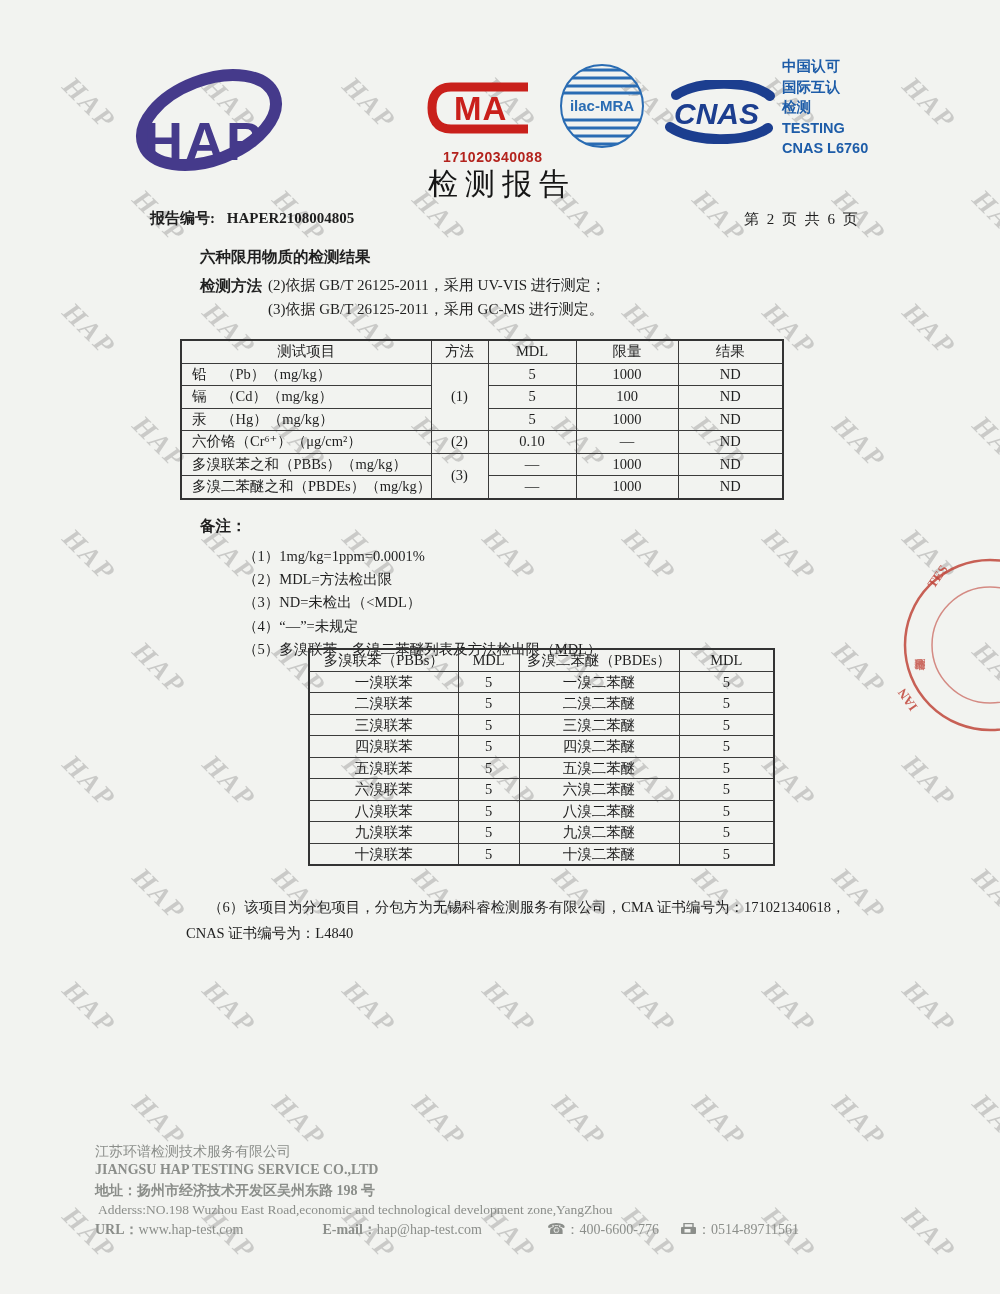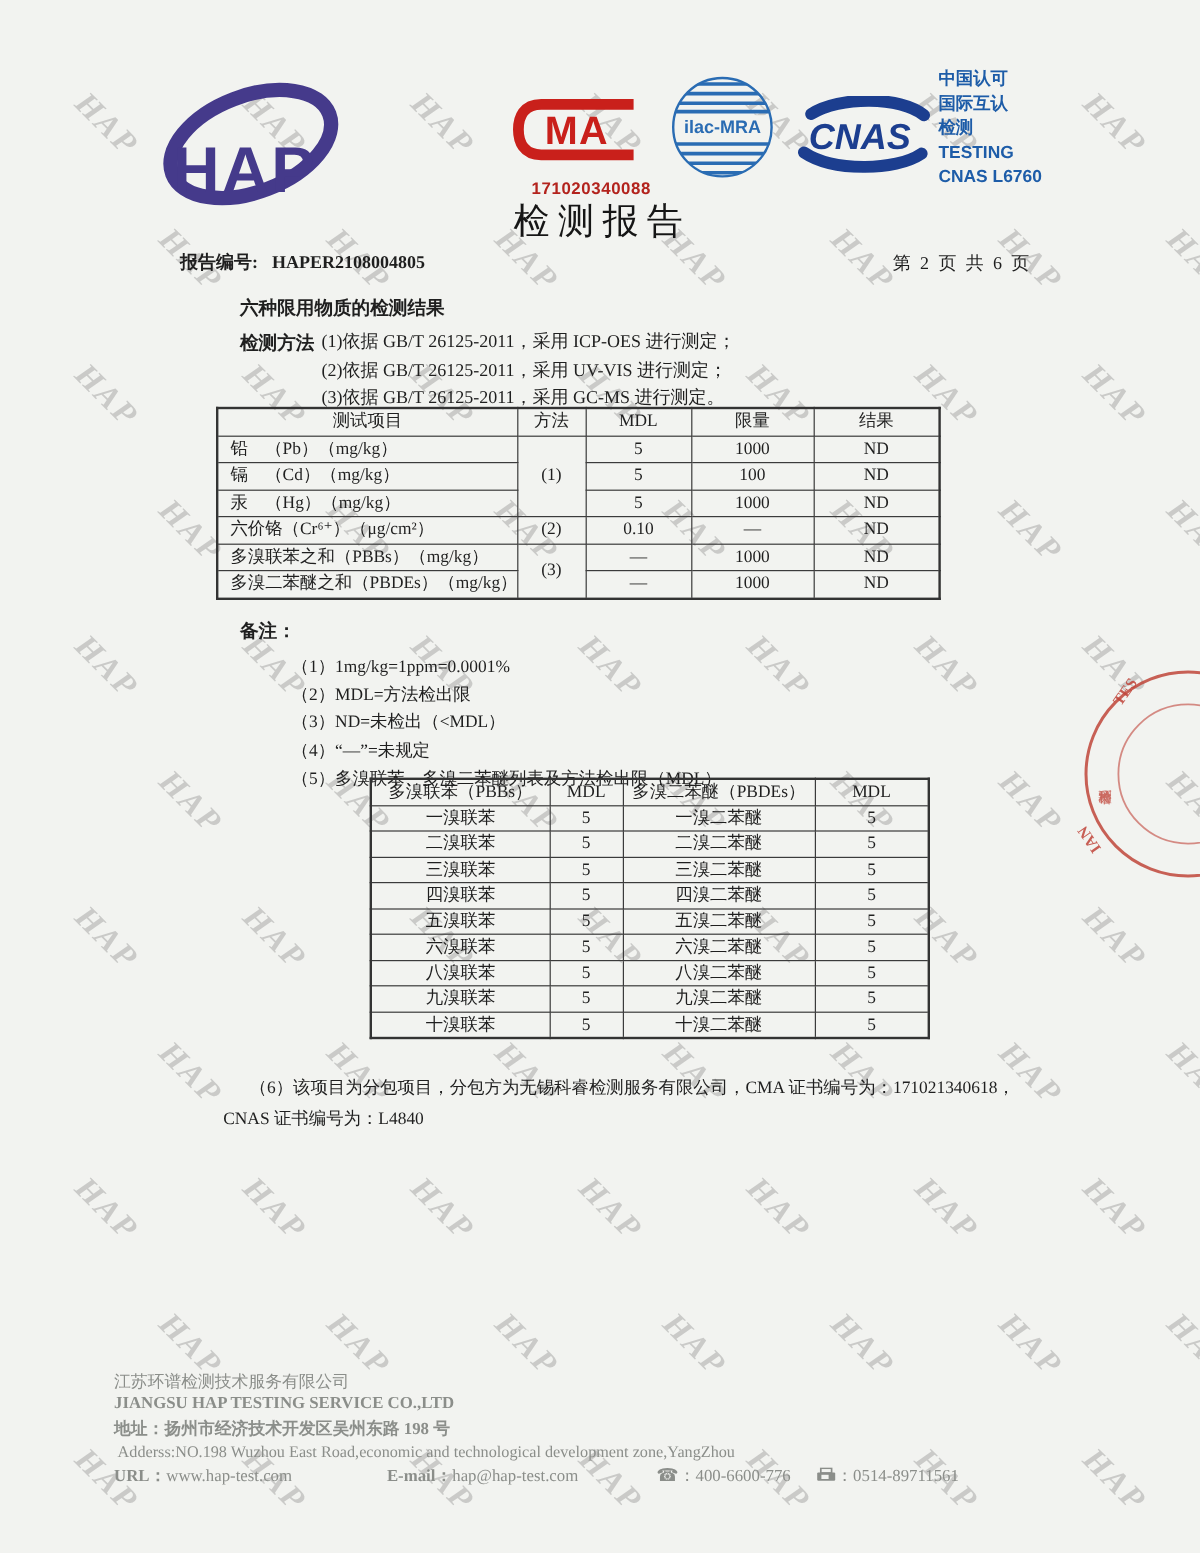"(1)依据 GB/T 26125-2011，采用 ICP-OES 进行测定；" div { html: <div>(1)依据 GB/T 26125-2011，采用 ICP-OES 进行测定；</div> -> none }
